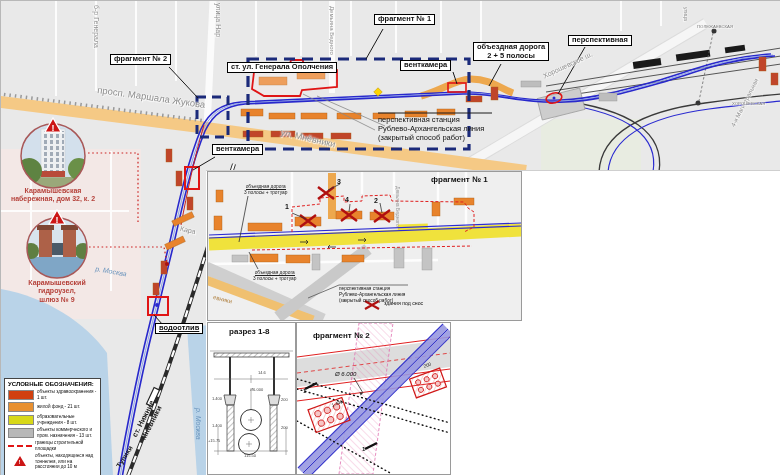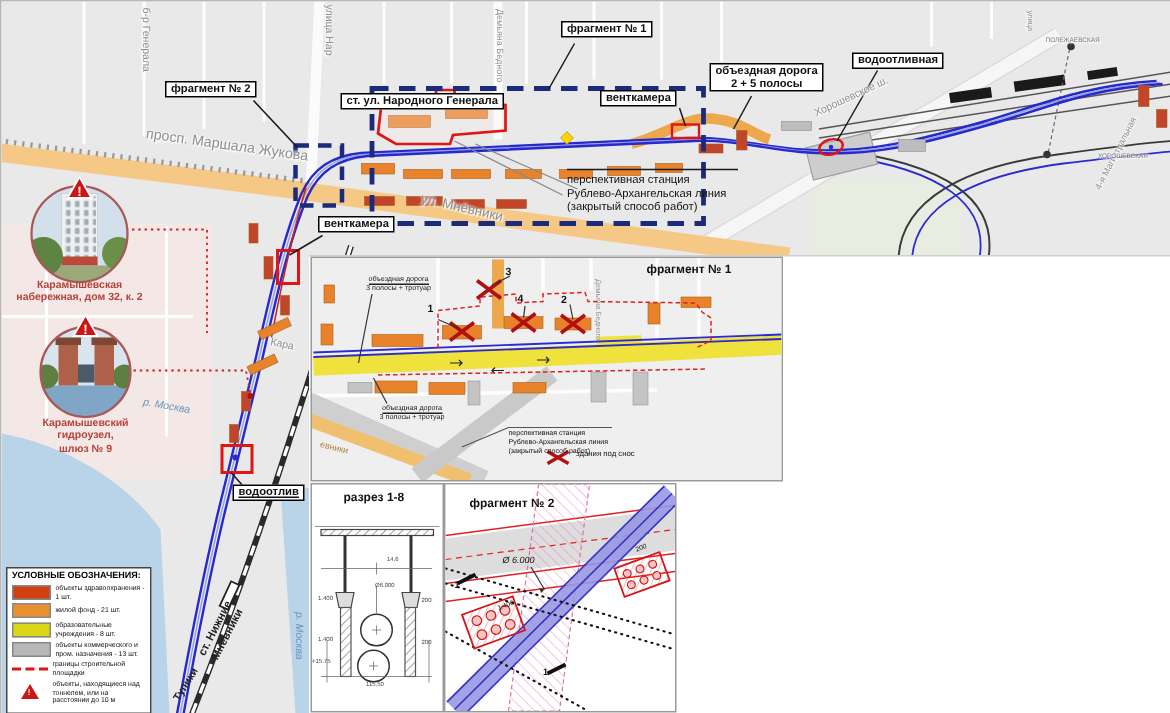"водоотливная" span.lbl { text: водоотливная -> перспективная }
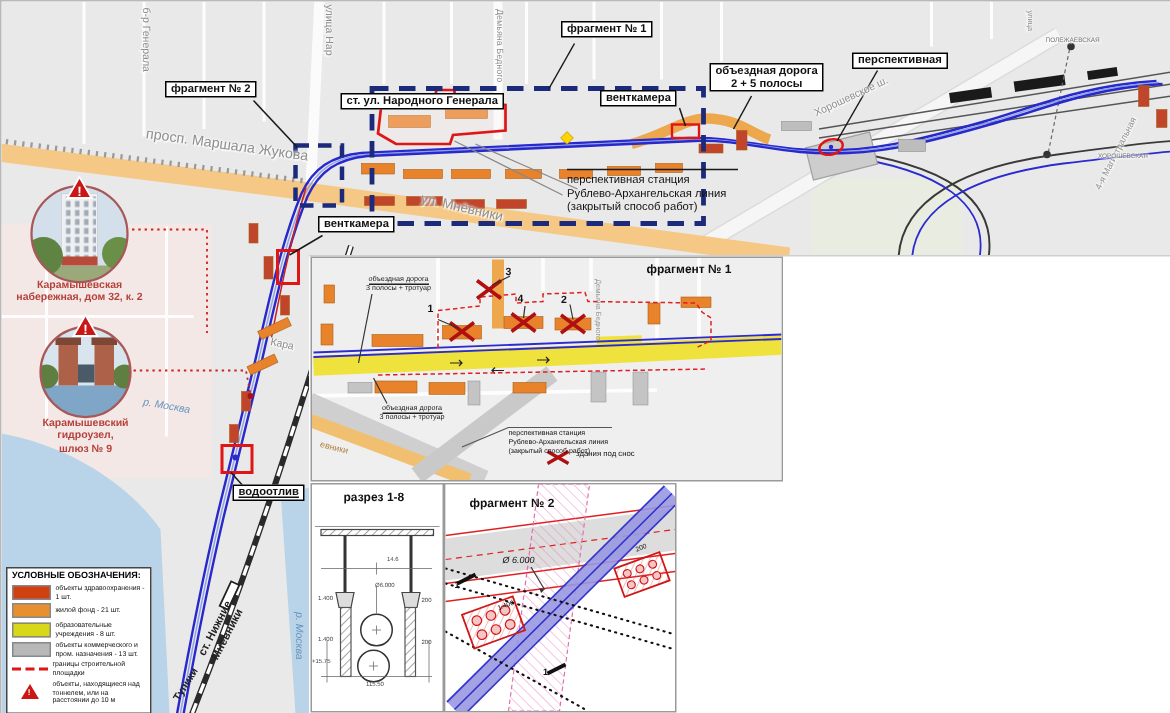"ст. ул. Народного Генерала" span.lbl { text: Народного Генерала -> Генерала Ополчения }
